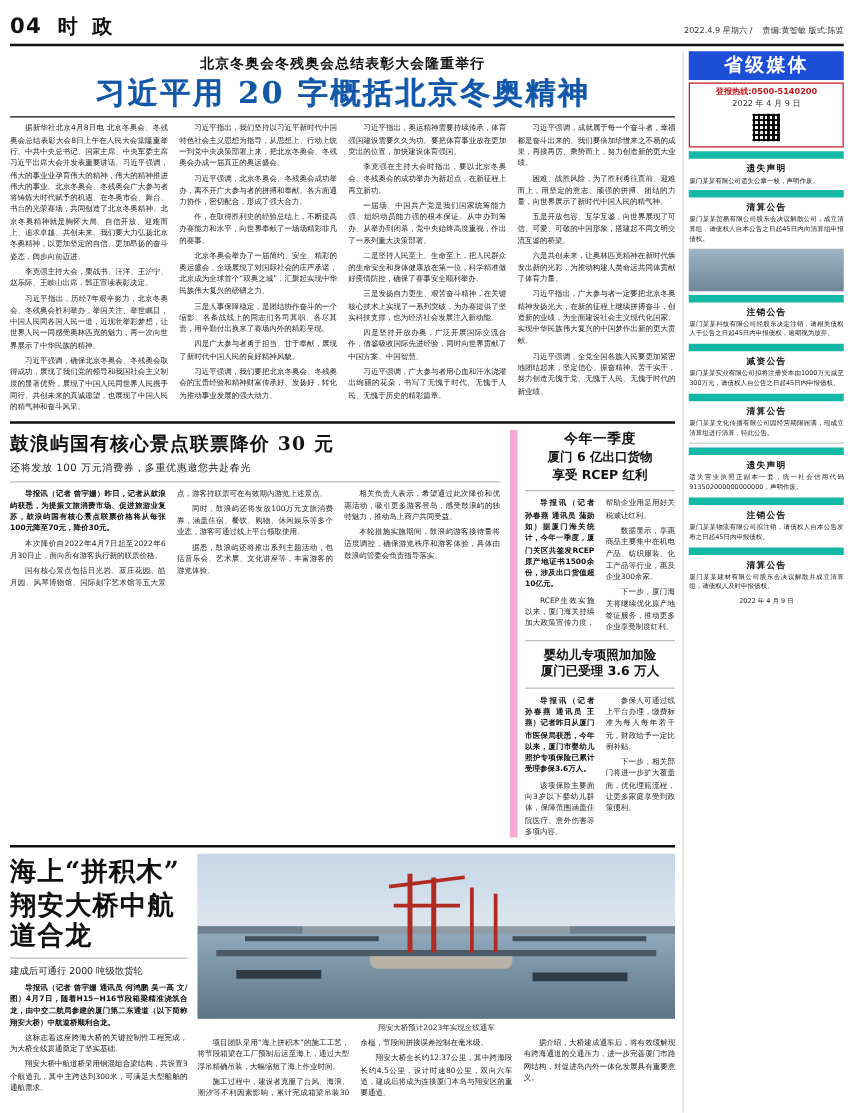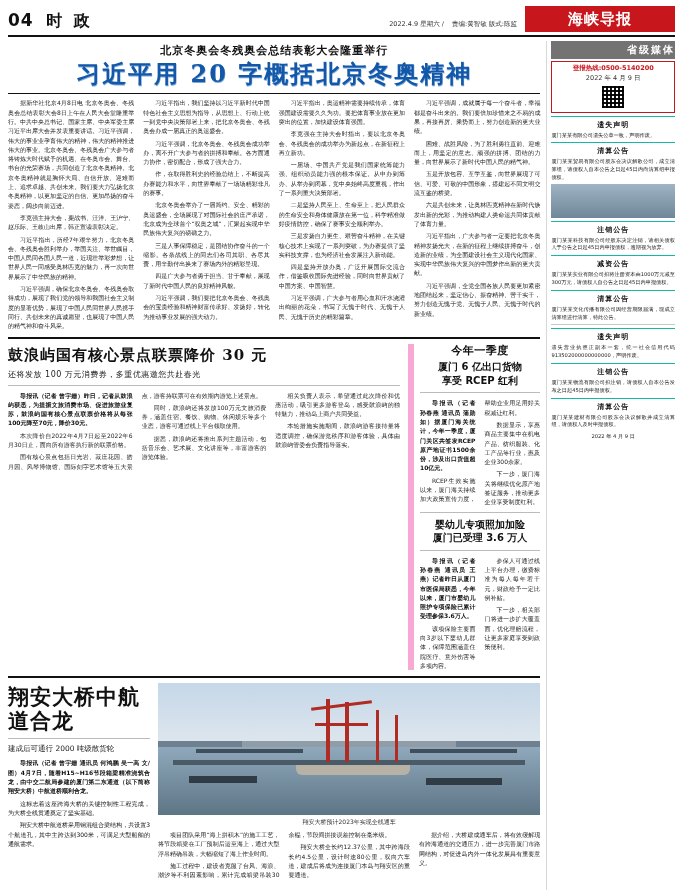"海峡导报" div.logo-box { html: <div> <span>海峡导报</span> </div> -> none }
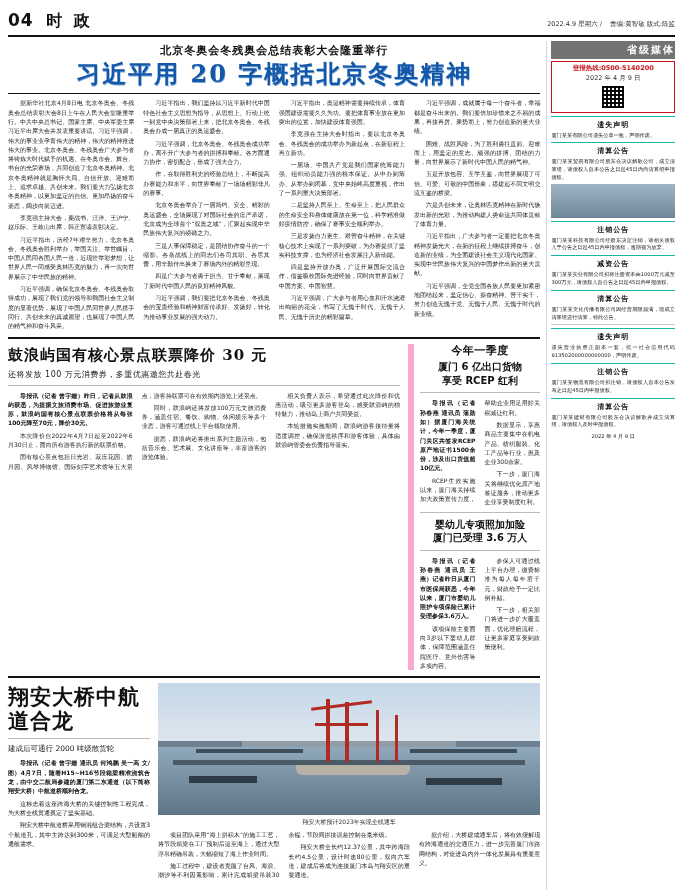"省级媒体" .rbanner { background: #737373 -> #1d4ed8; font-size: 10px -> 15px; text-align: right -> center }
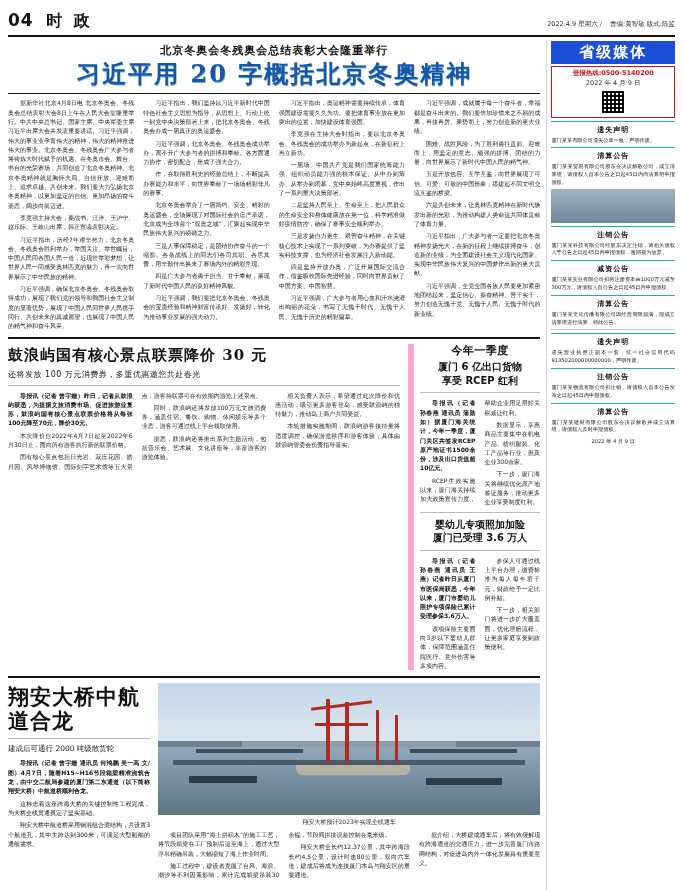"遗失声明" .rnotice { border-top: 1px solid #14b8a6 -> 6px solid #14b8a6 }
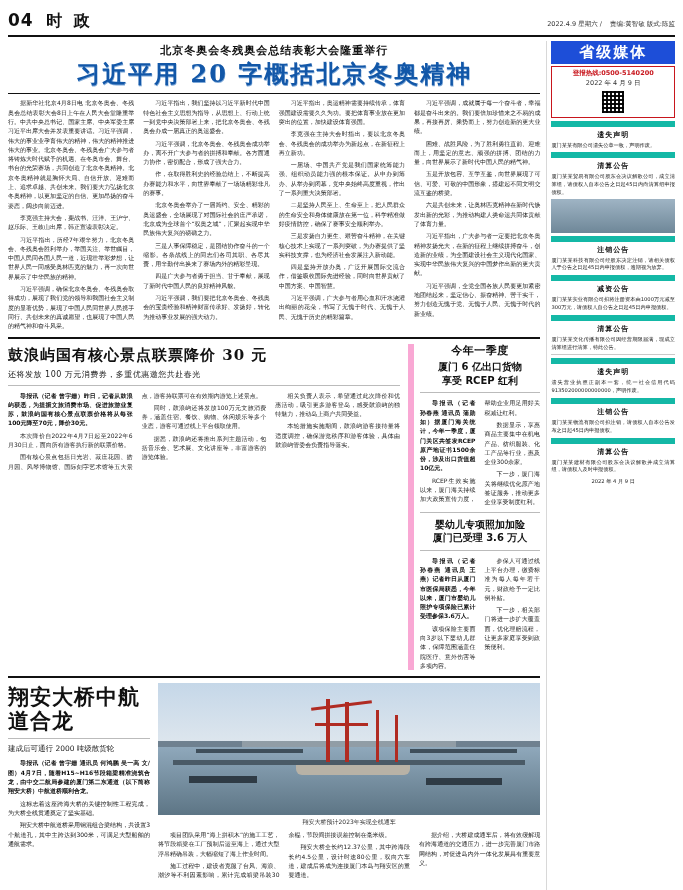"海上“拼积木”" div.h3 { html: none -> <div>海上“拼积木”</div> }
